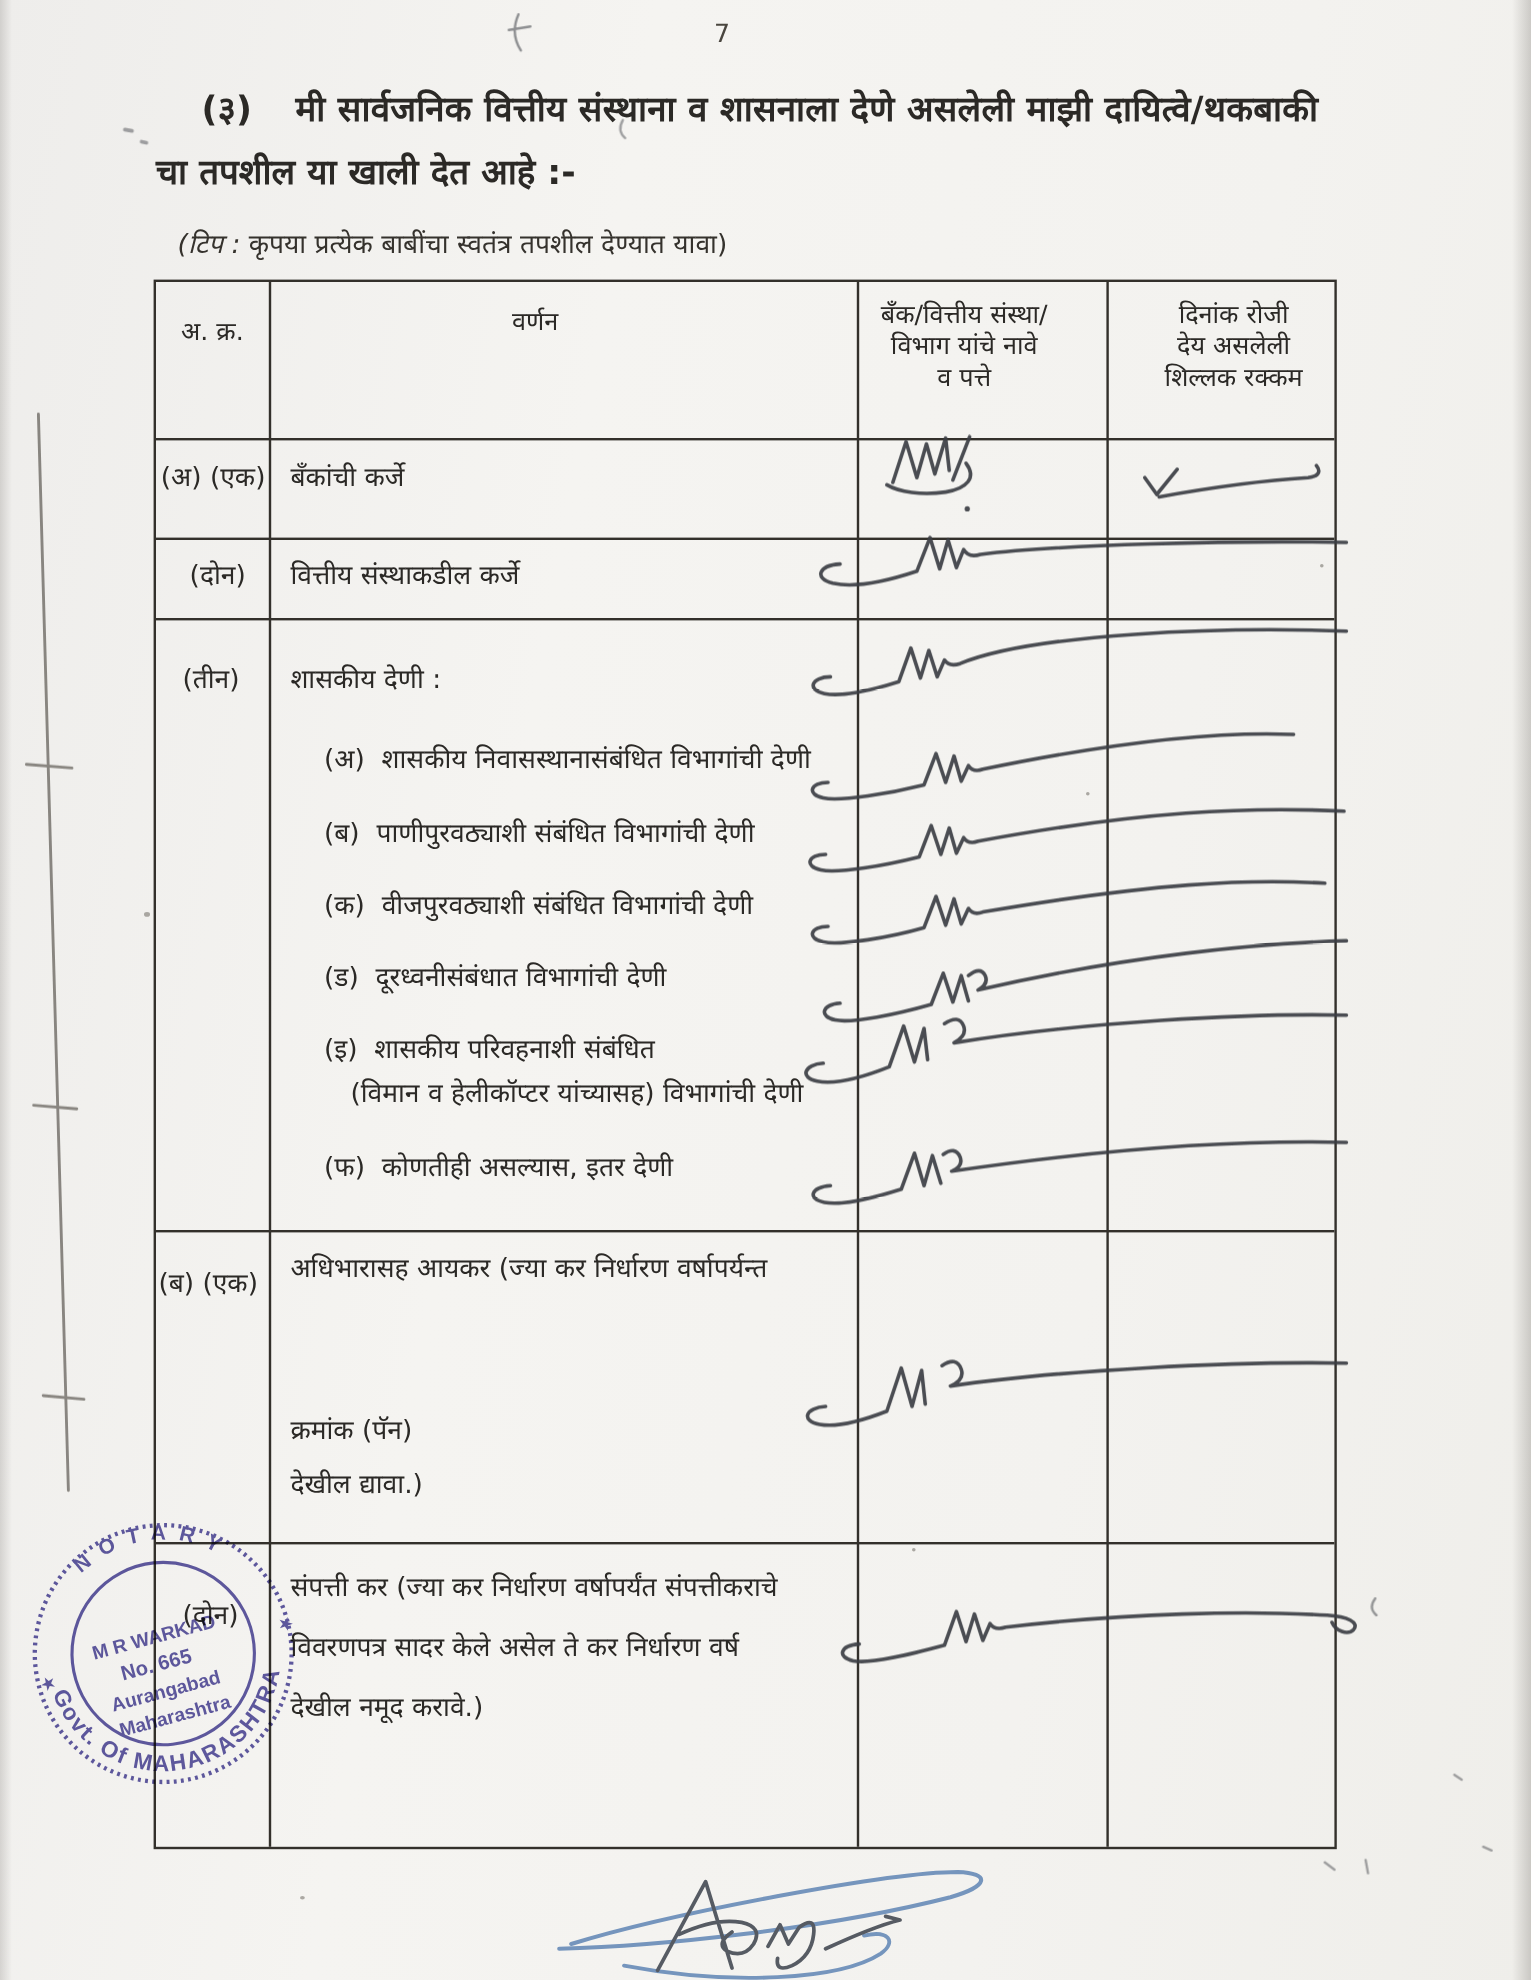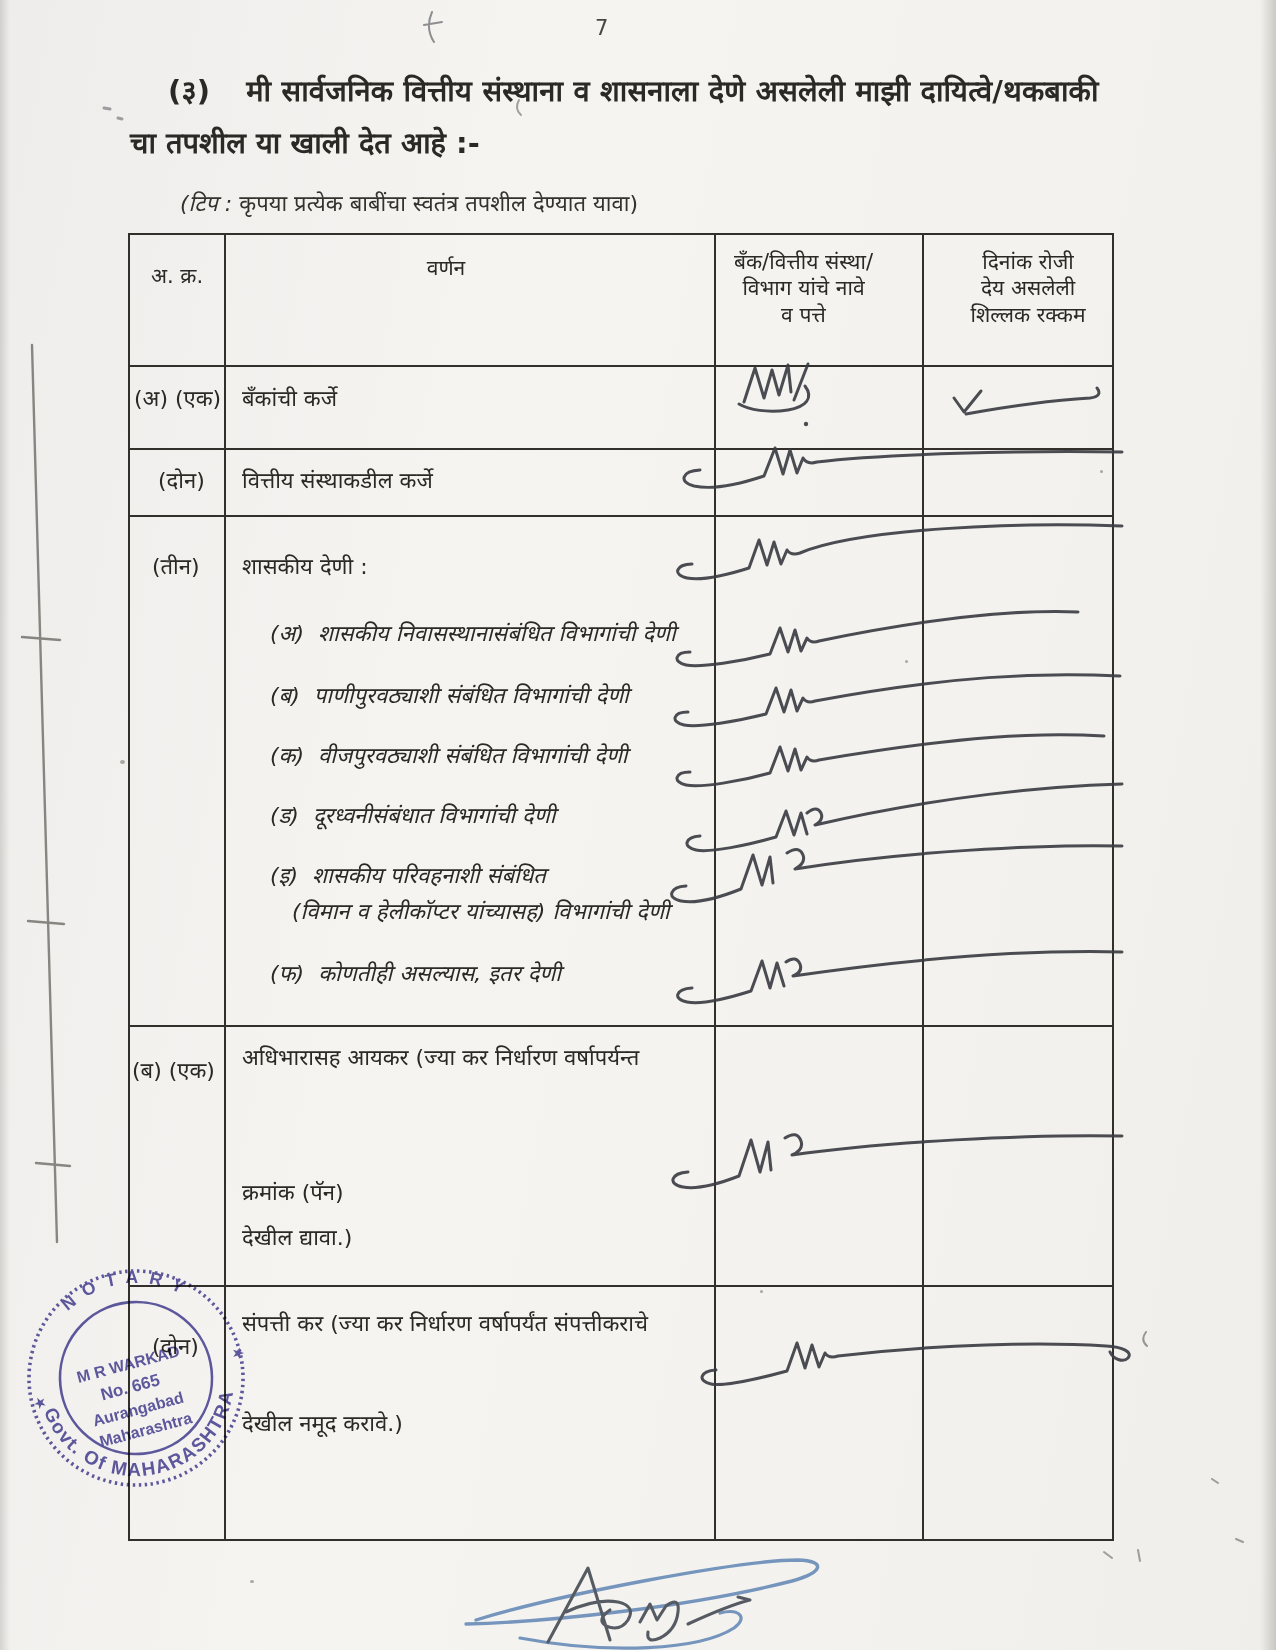"(टिप :" .note .lbl { margin-left: 32px -> none }
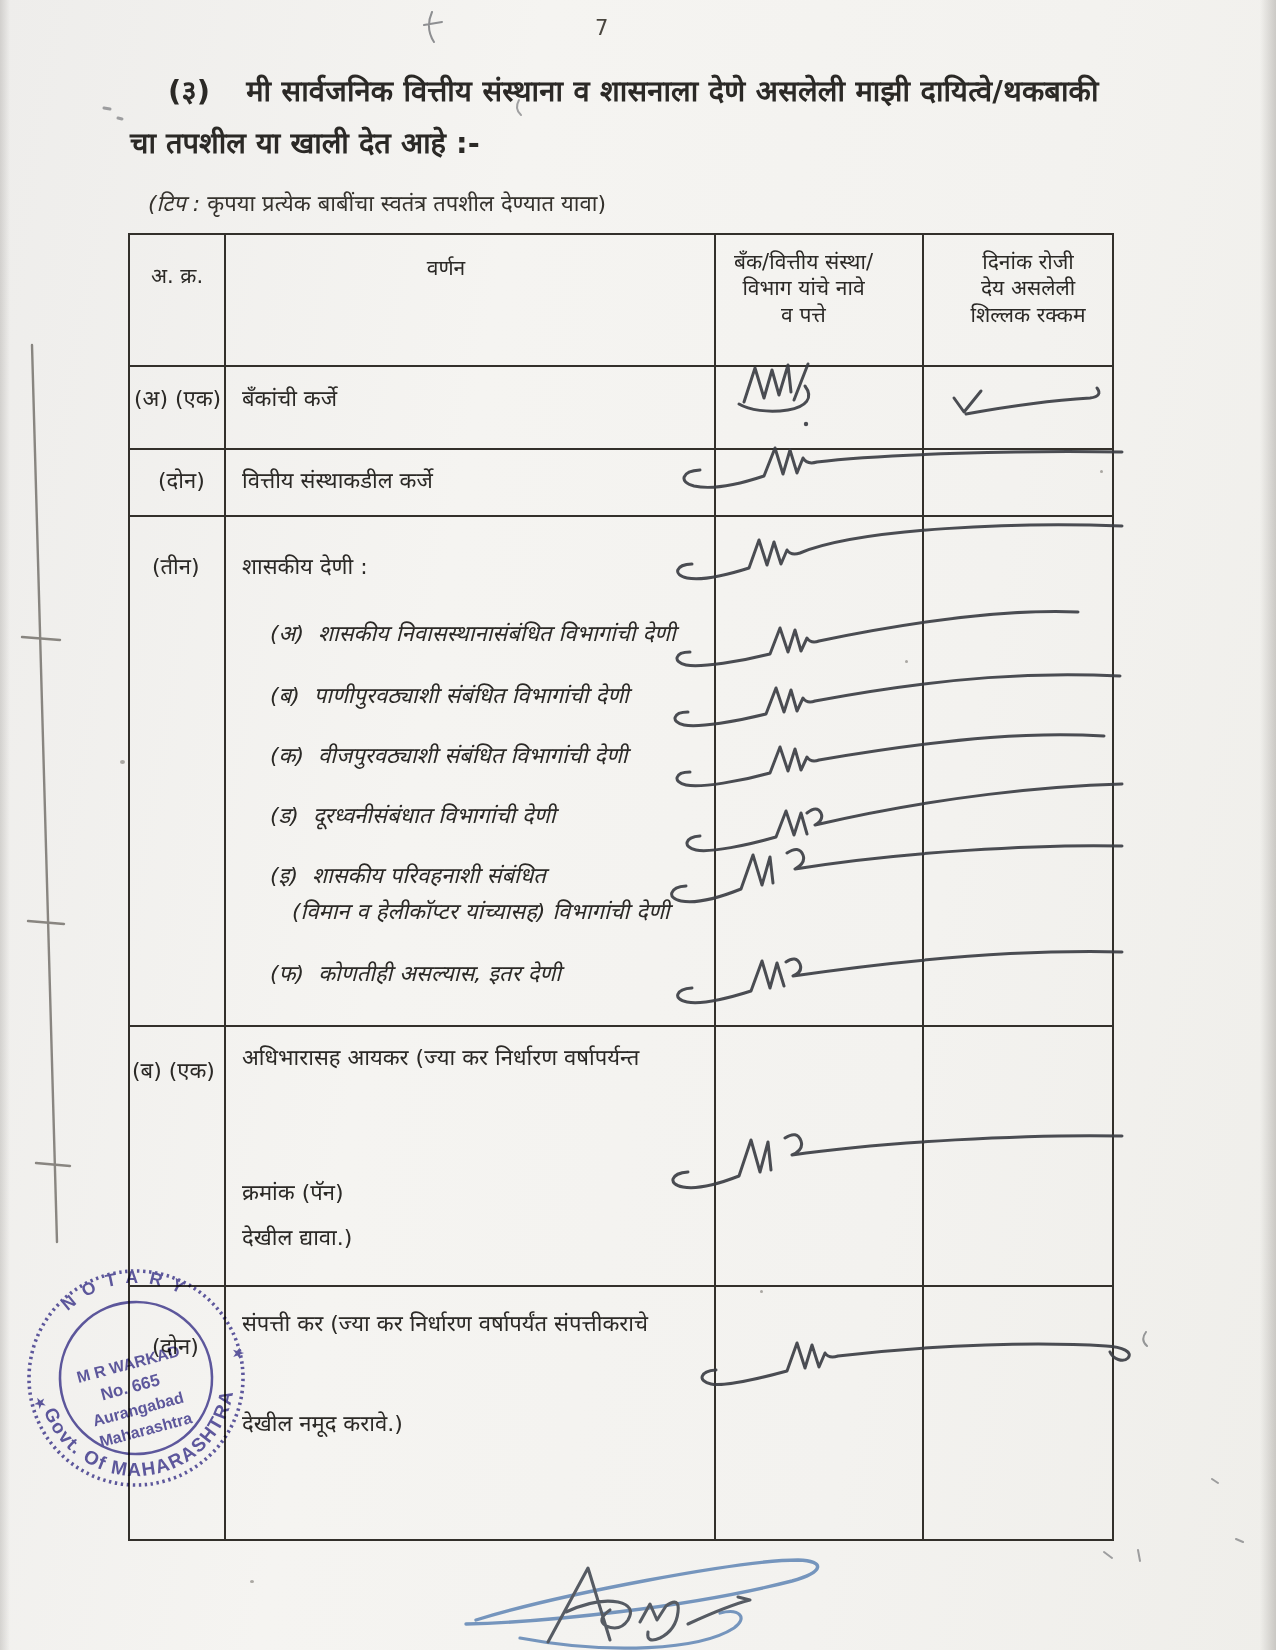"(अ) शासकीय निवासस्थानासंबंधित विभागांची" .sub { font-style: italic -> none }
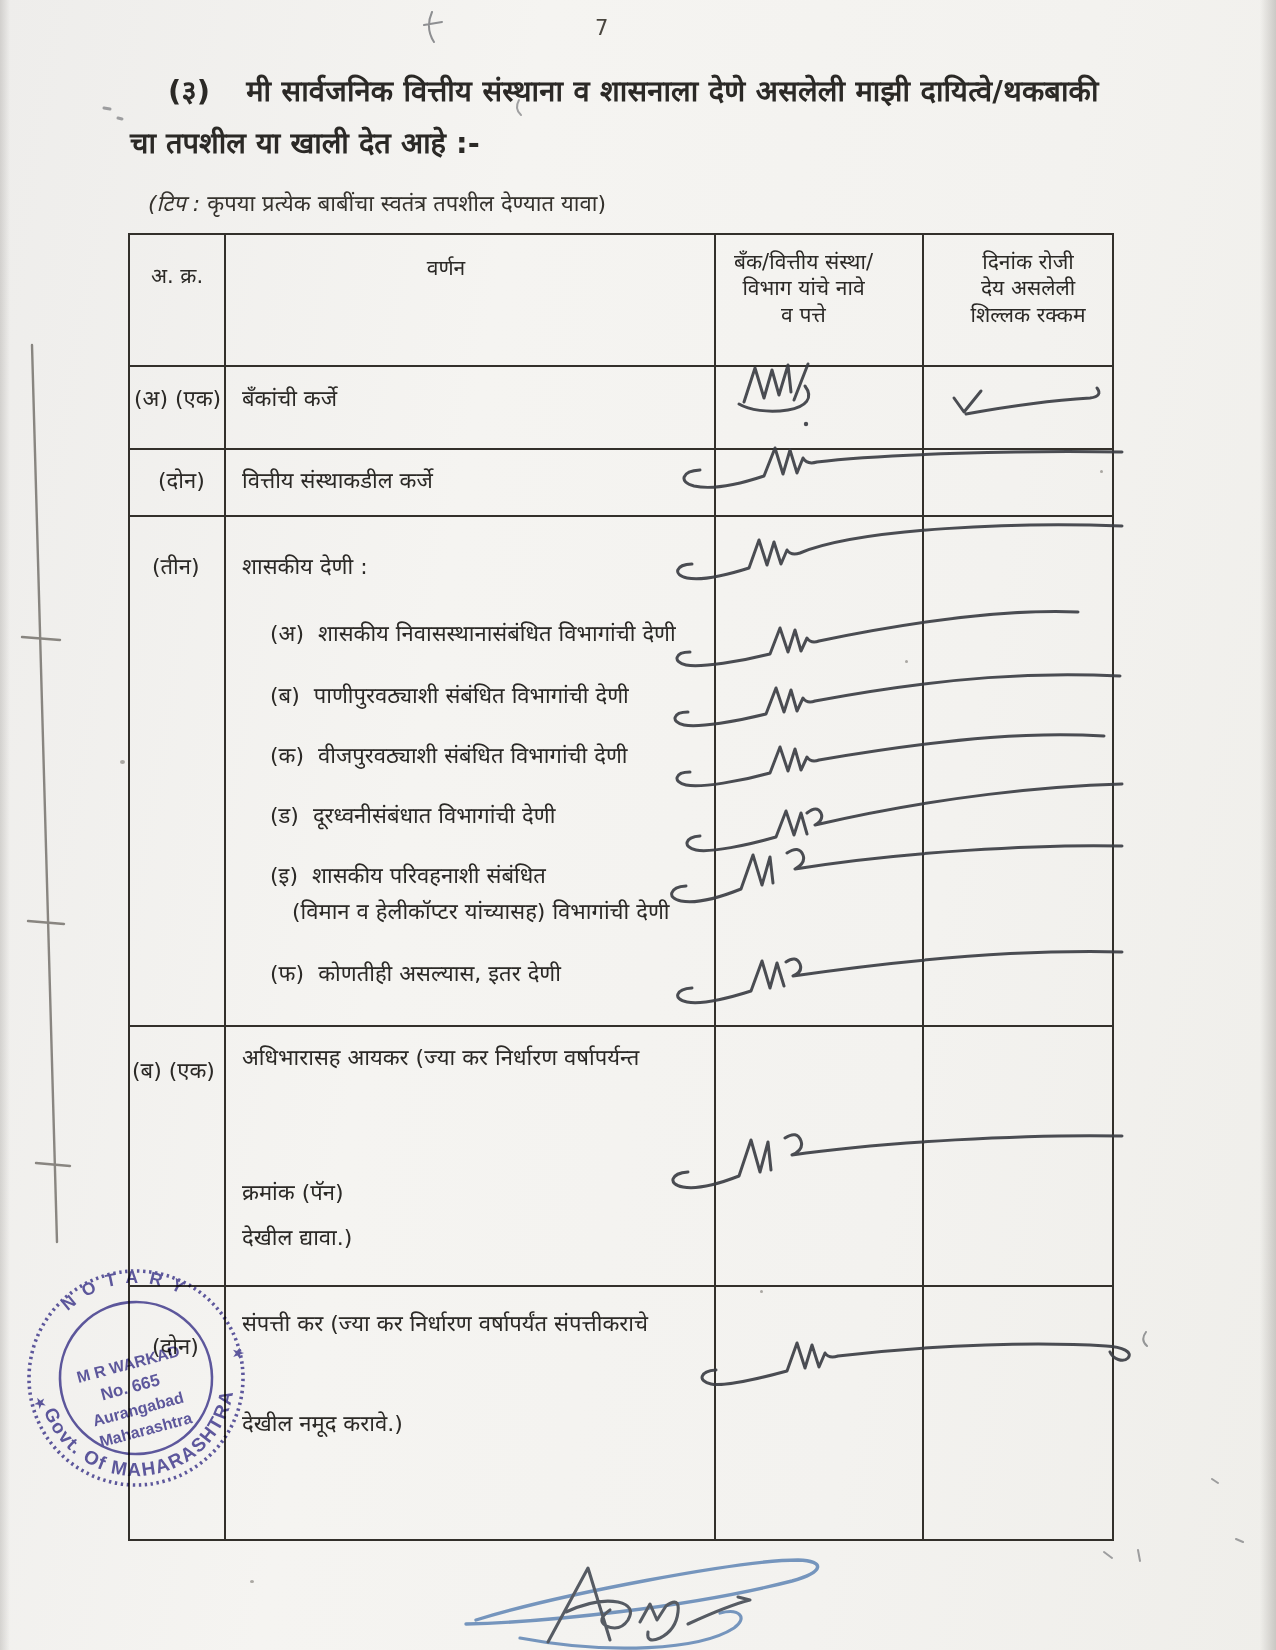"विवरणपत्र सादर केले असेल ते" div.cell { html: none -> <div>विवरणपत्र सादर केले असेल ते कर निर्धारण वर्ष</div> }
